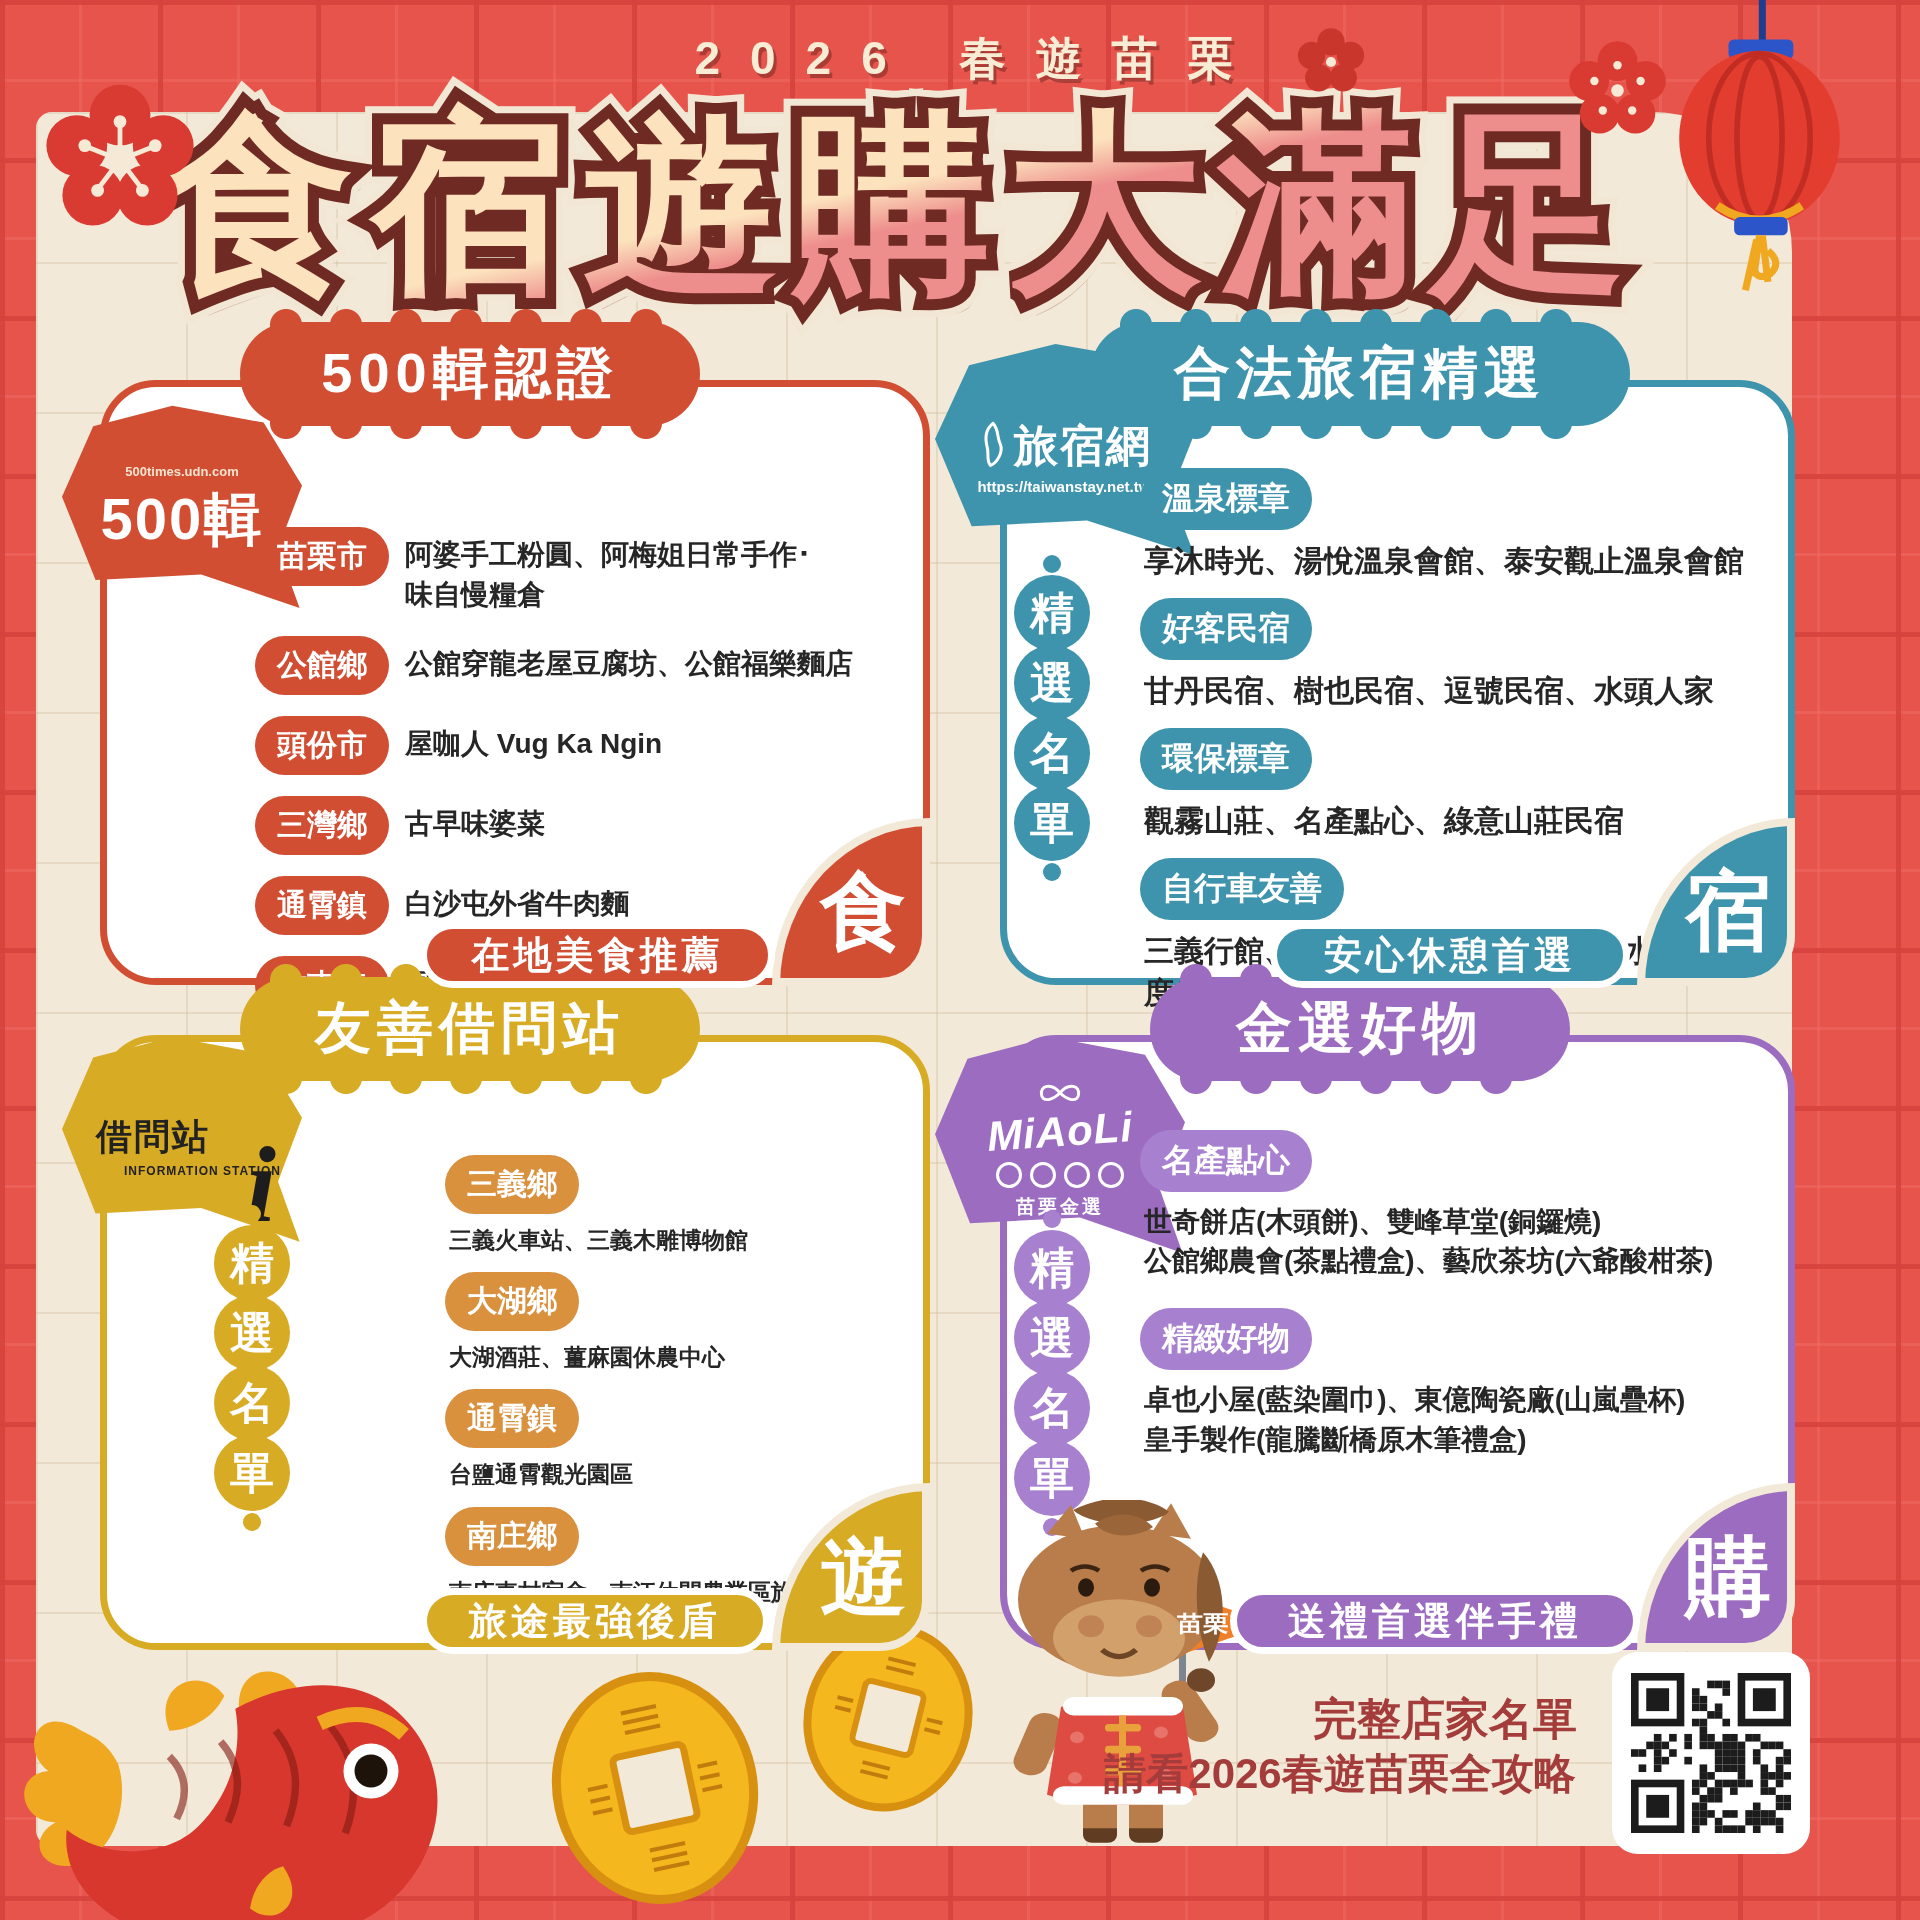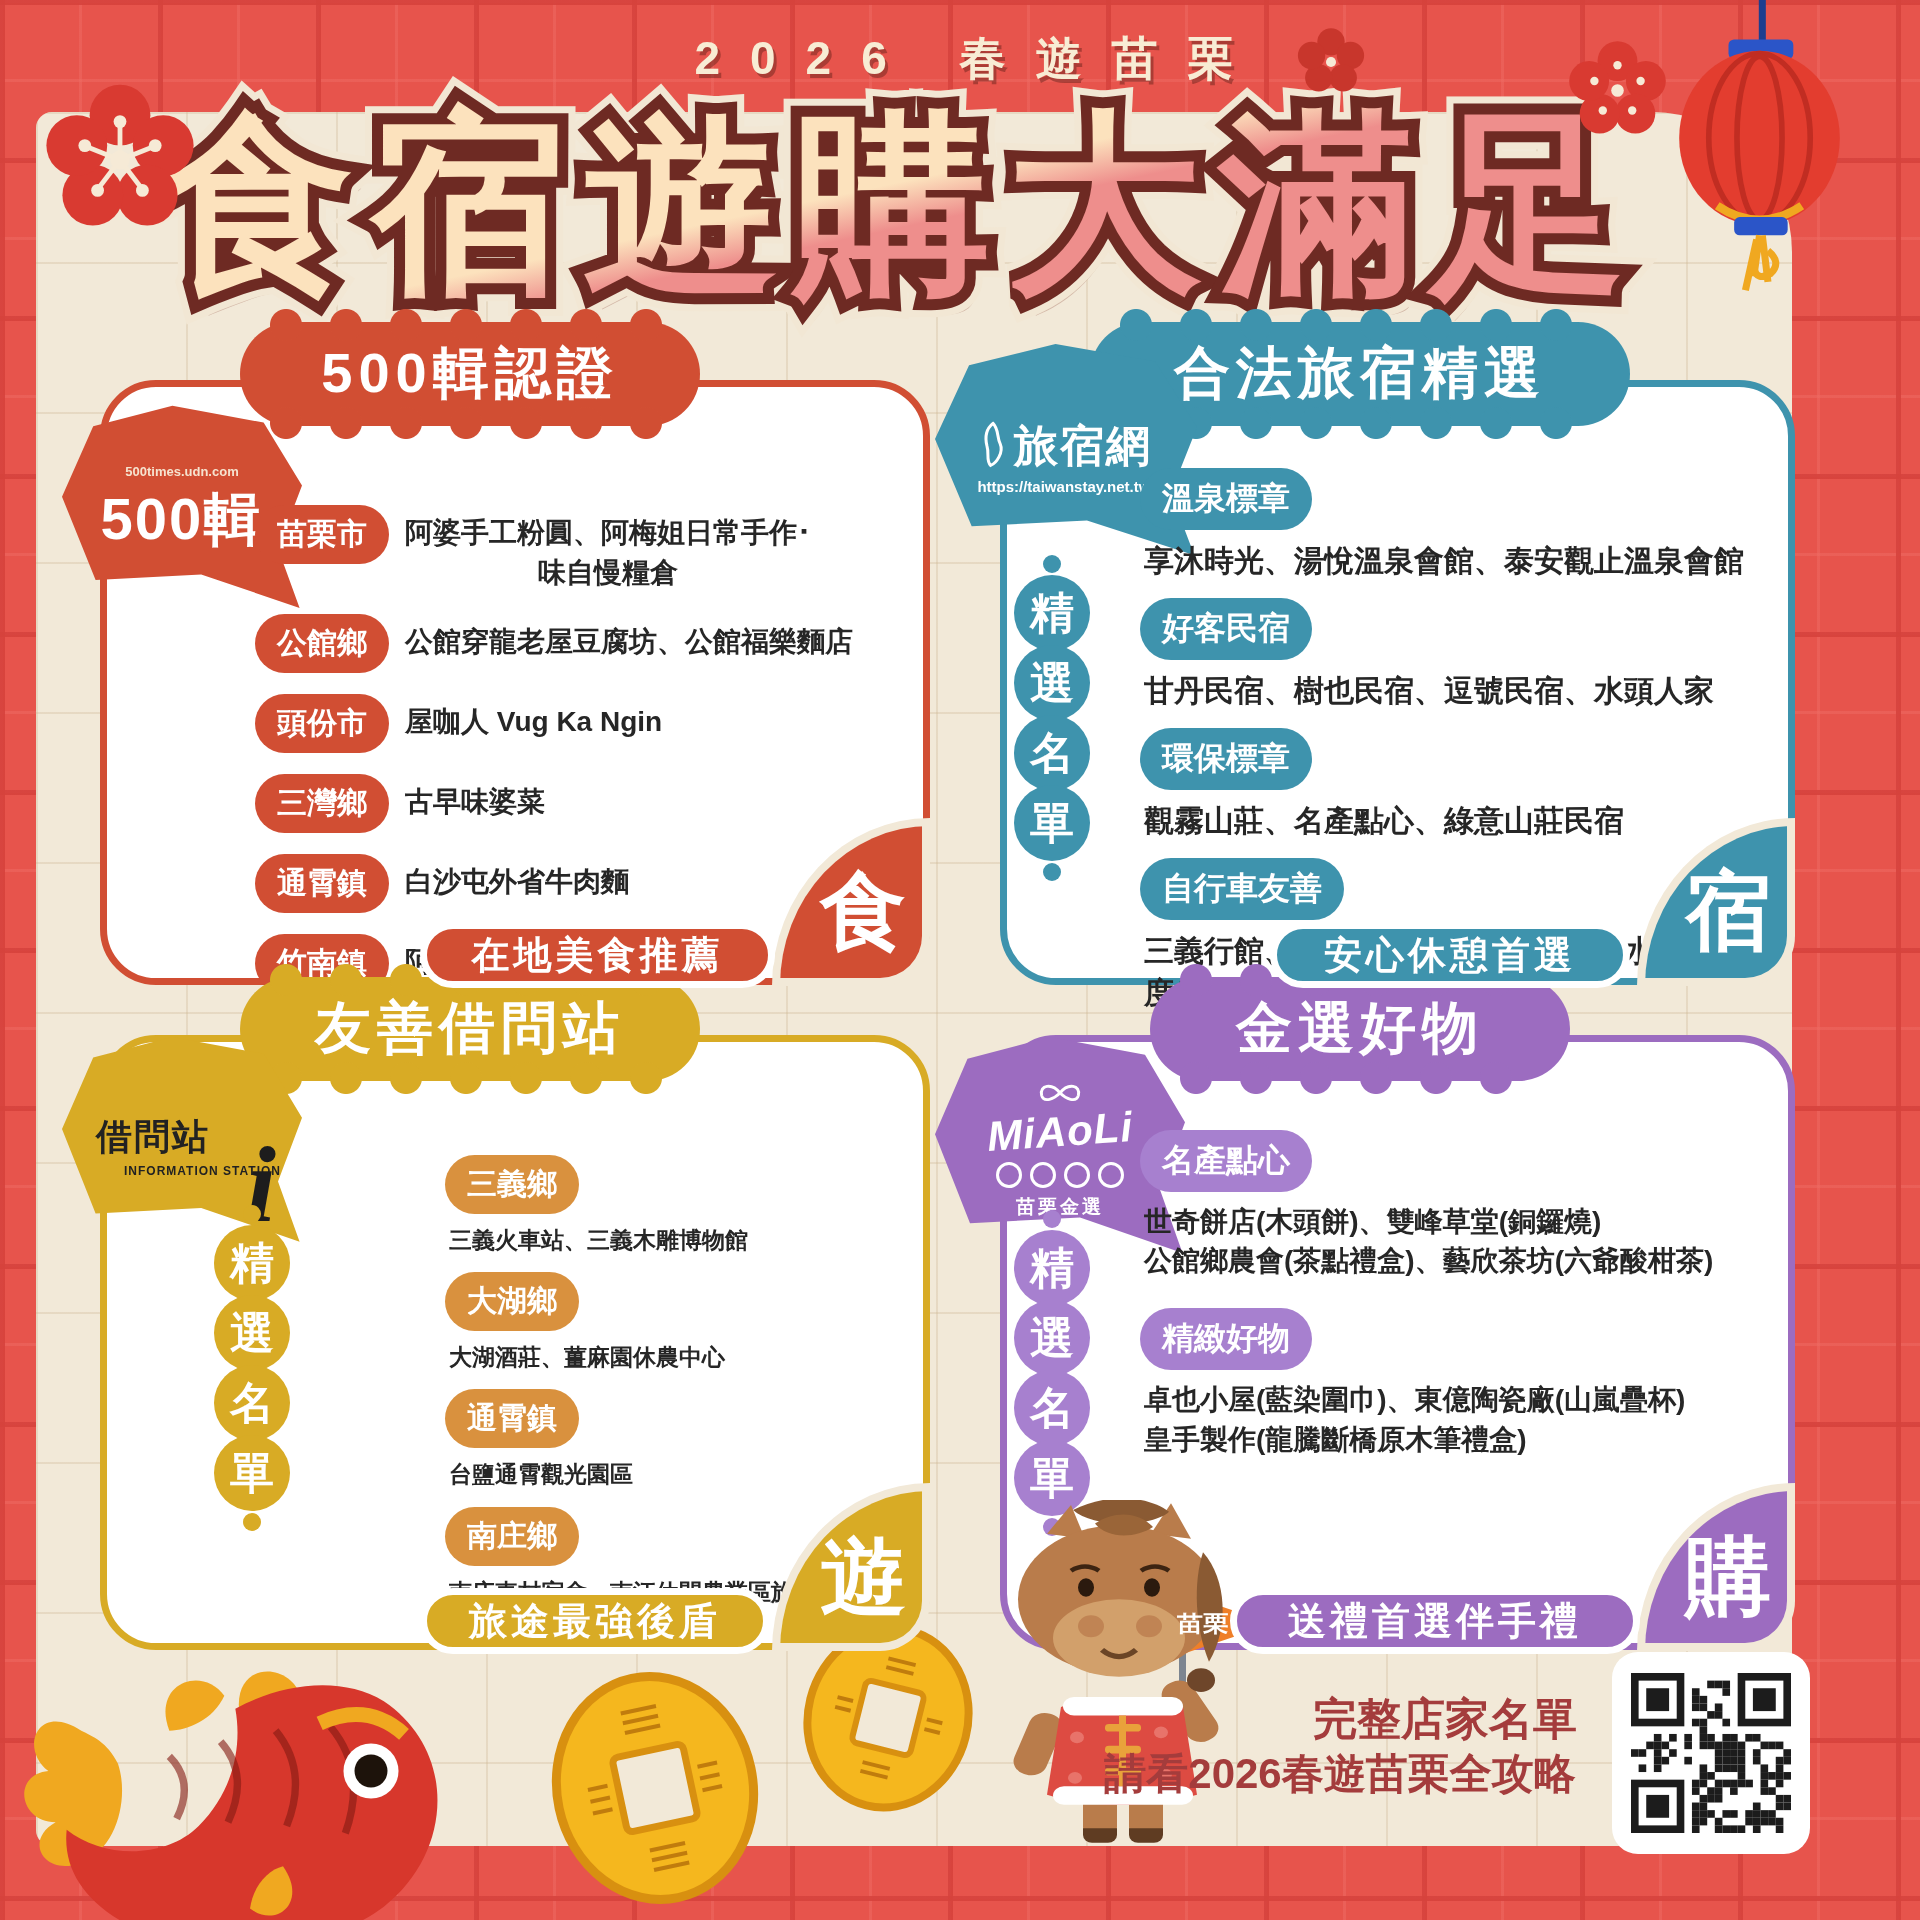"苗栗市" .rows { text-align: center -> none; top: 505px -> 527px }
